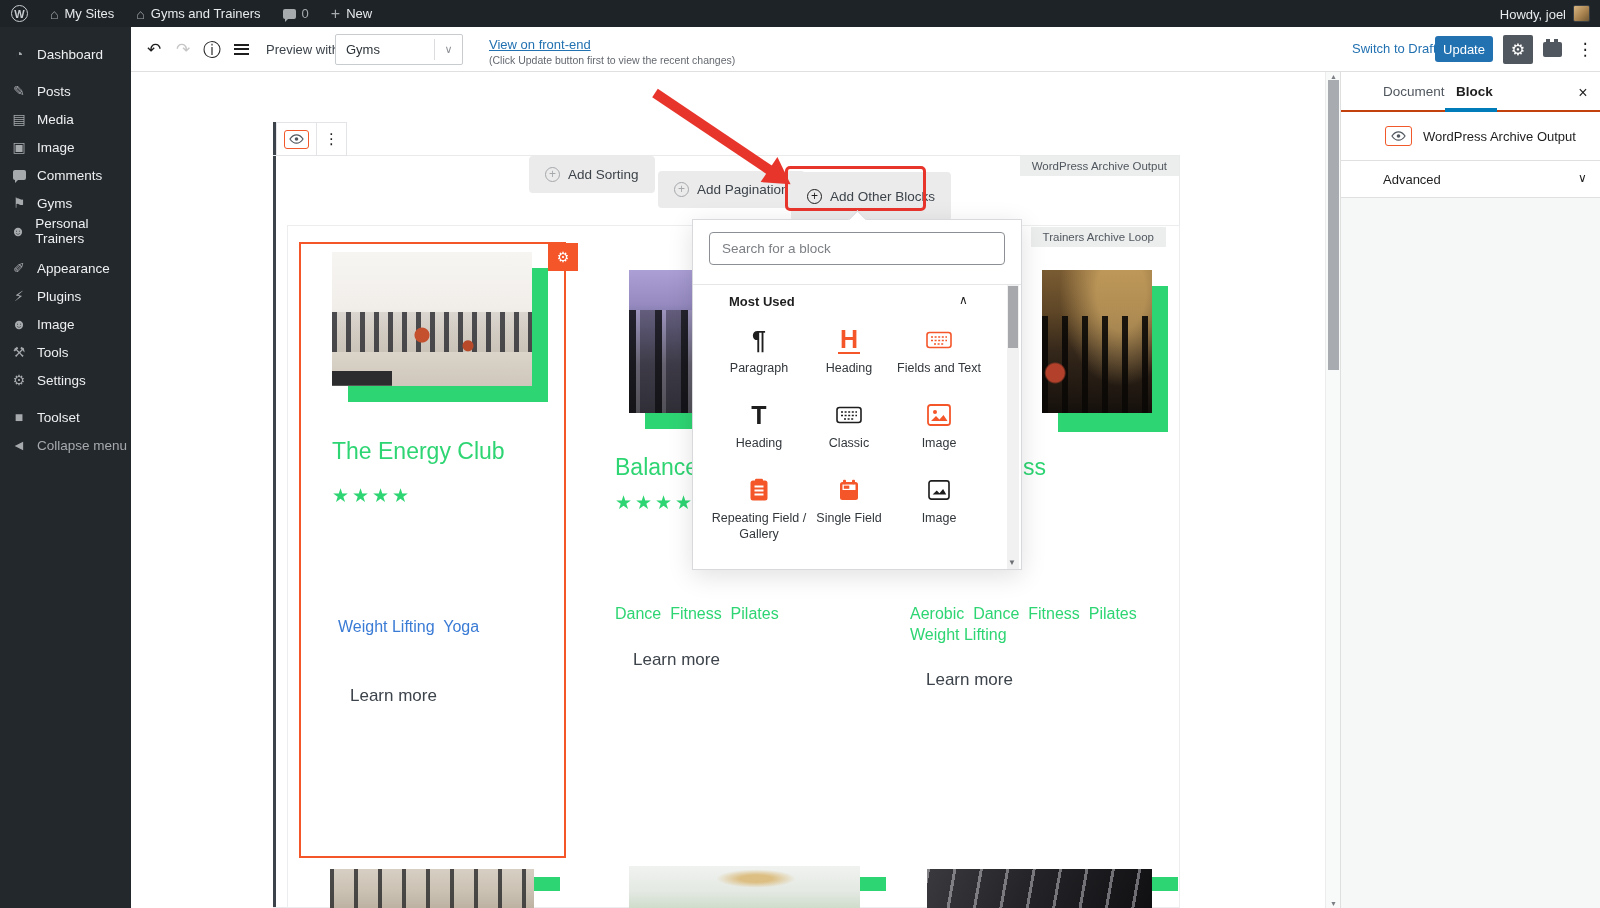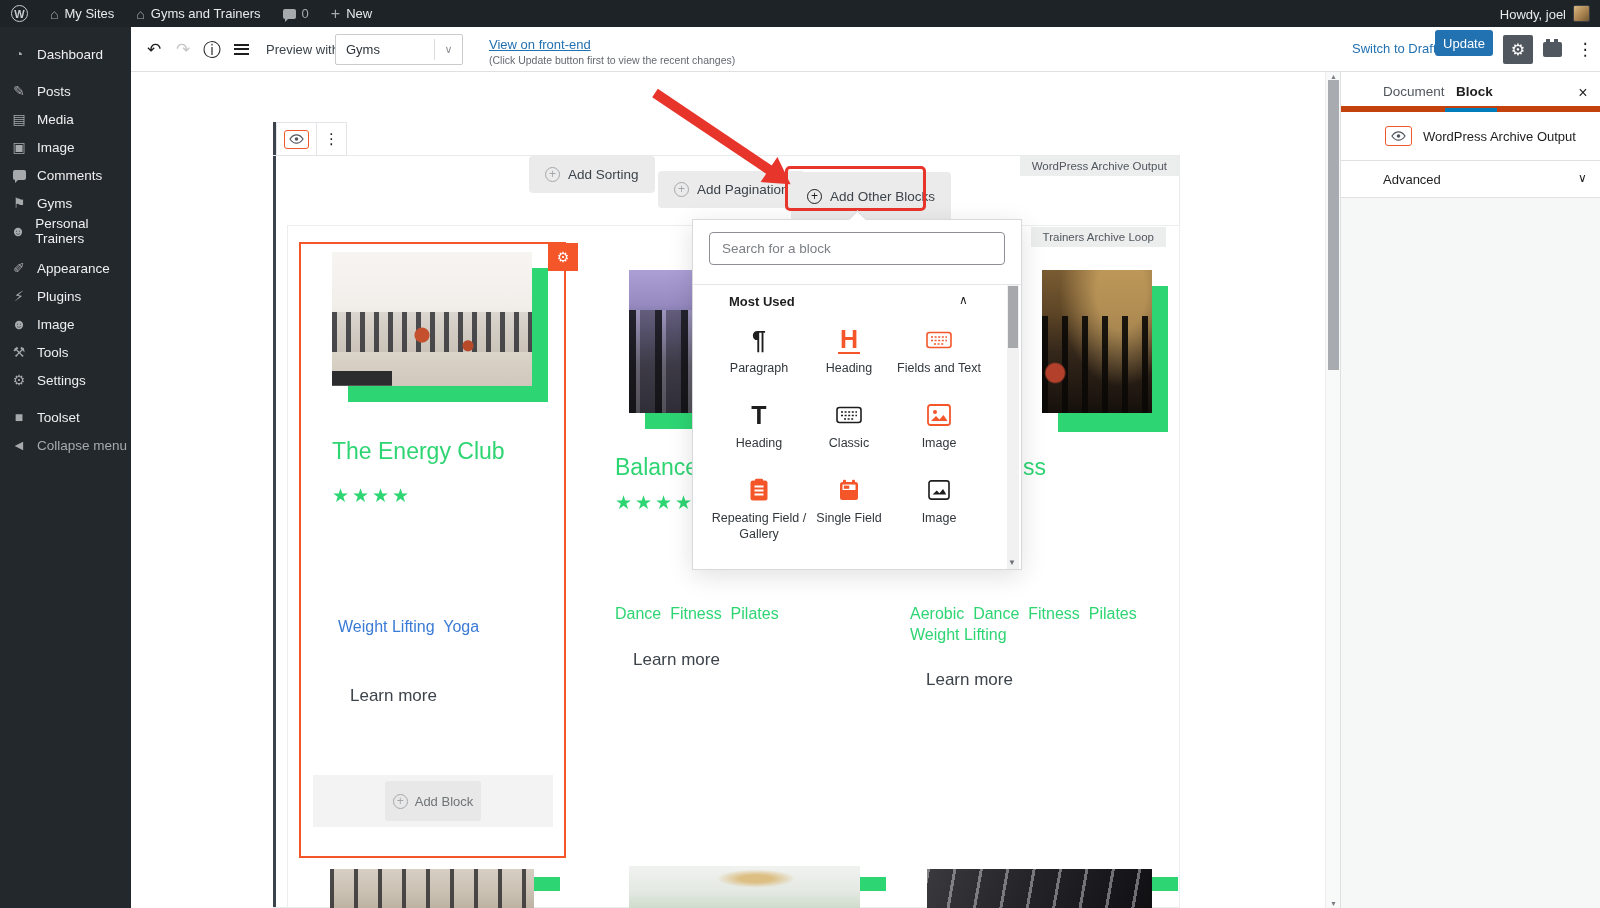"Update" .update-btn { top: 3px -> 9px }
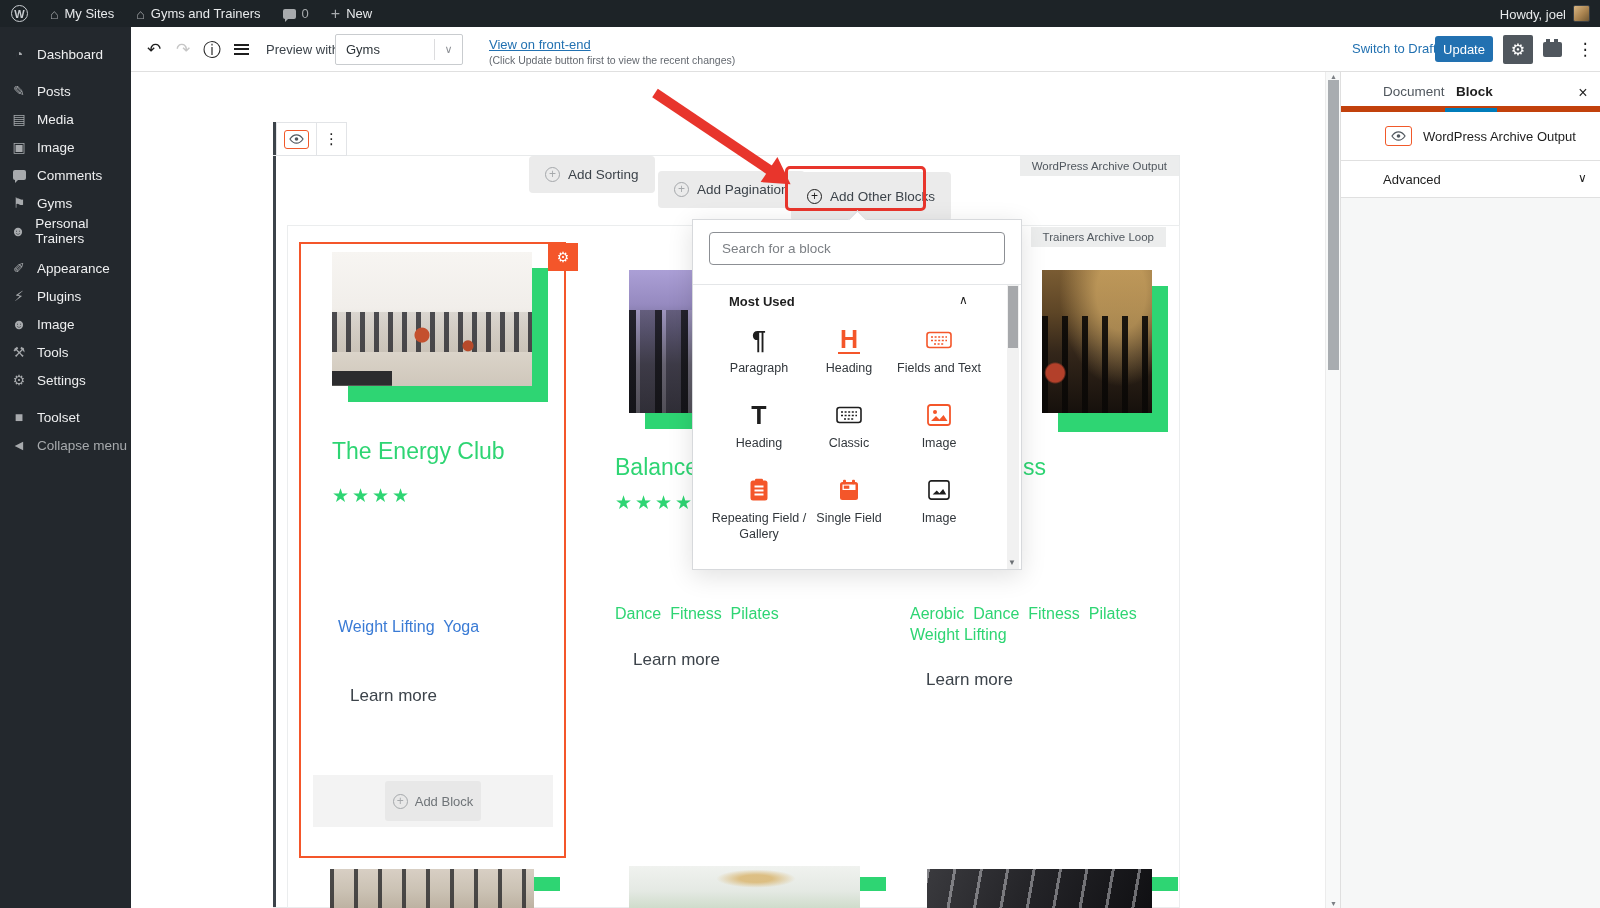"Document" .tabs-row { border-bottom: 6px solid #c2410c -> 2px solid #c2410c }
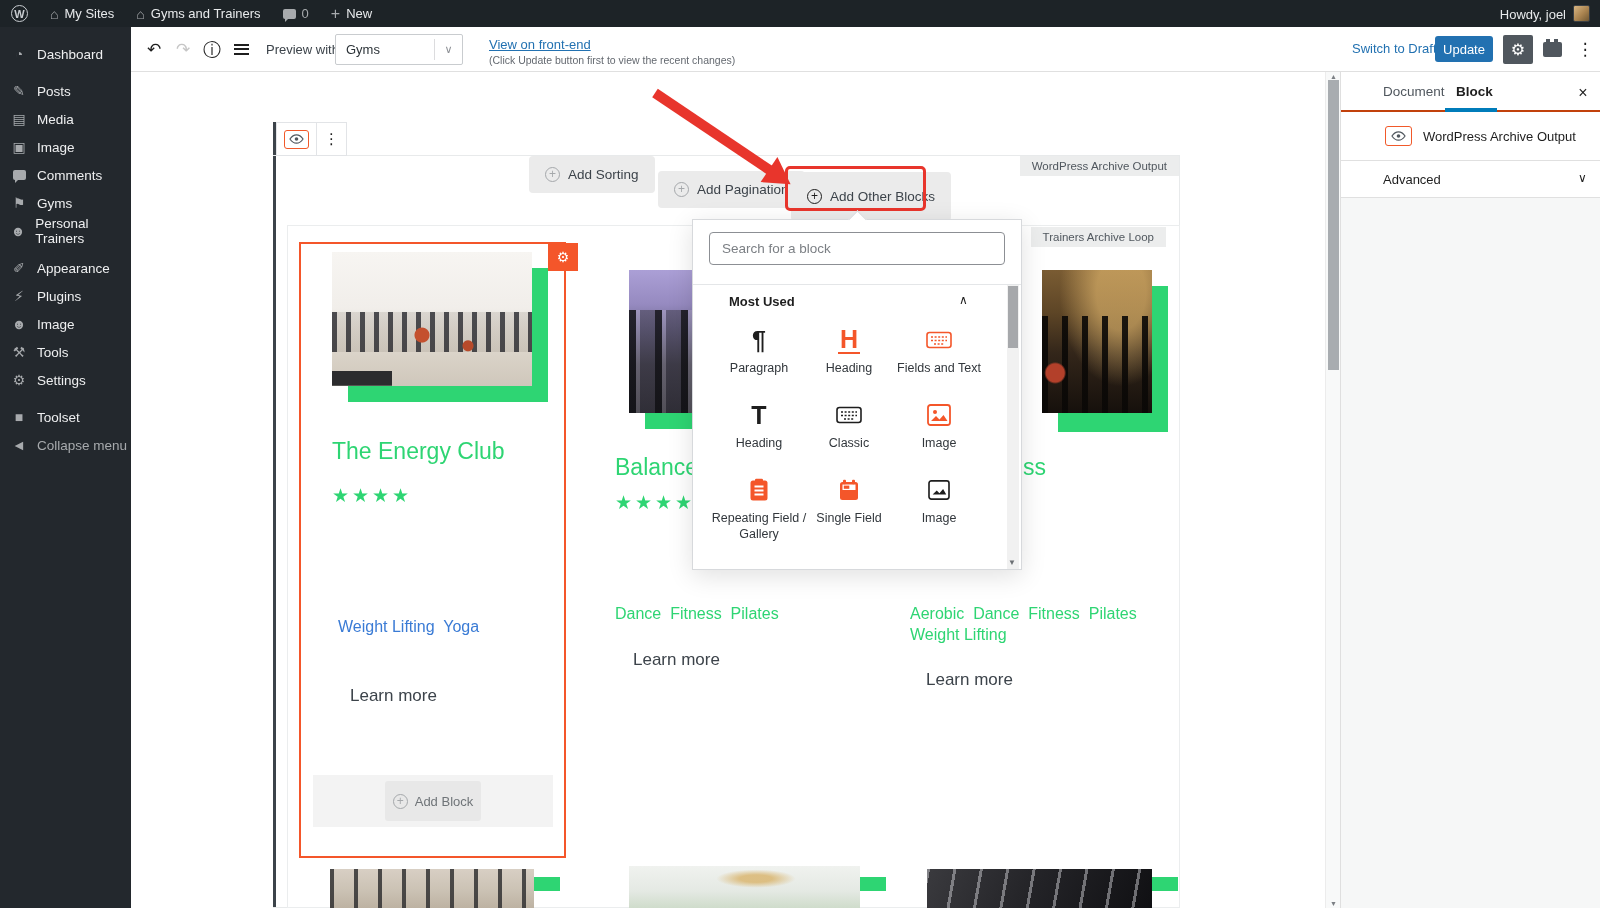"Add Block" div.footer-strip { html: <div> <button> <span></span> <span>Add Block</span> </button> </div> -> none }
